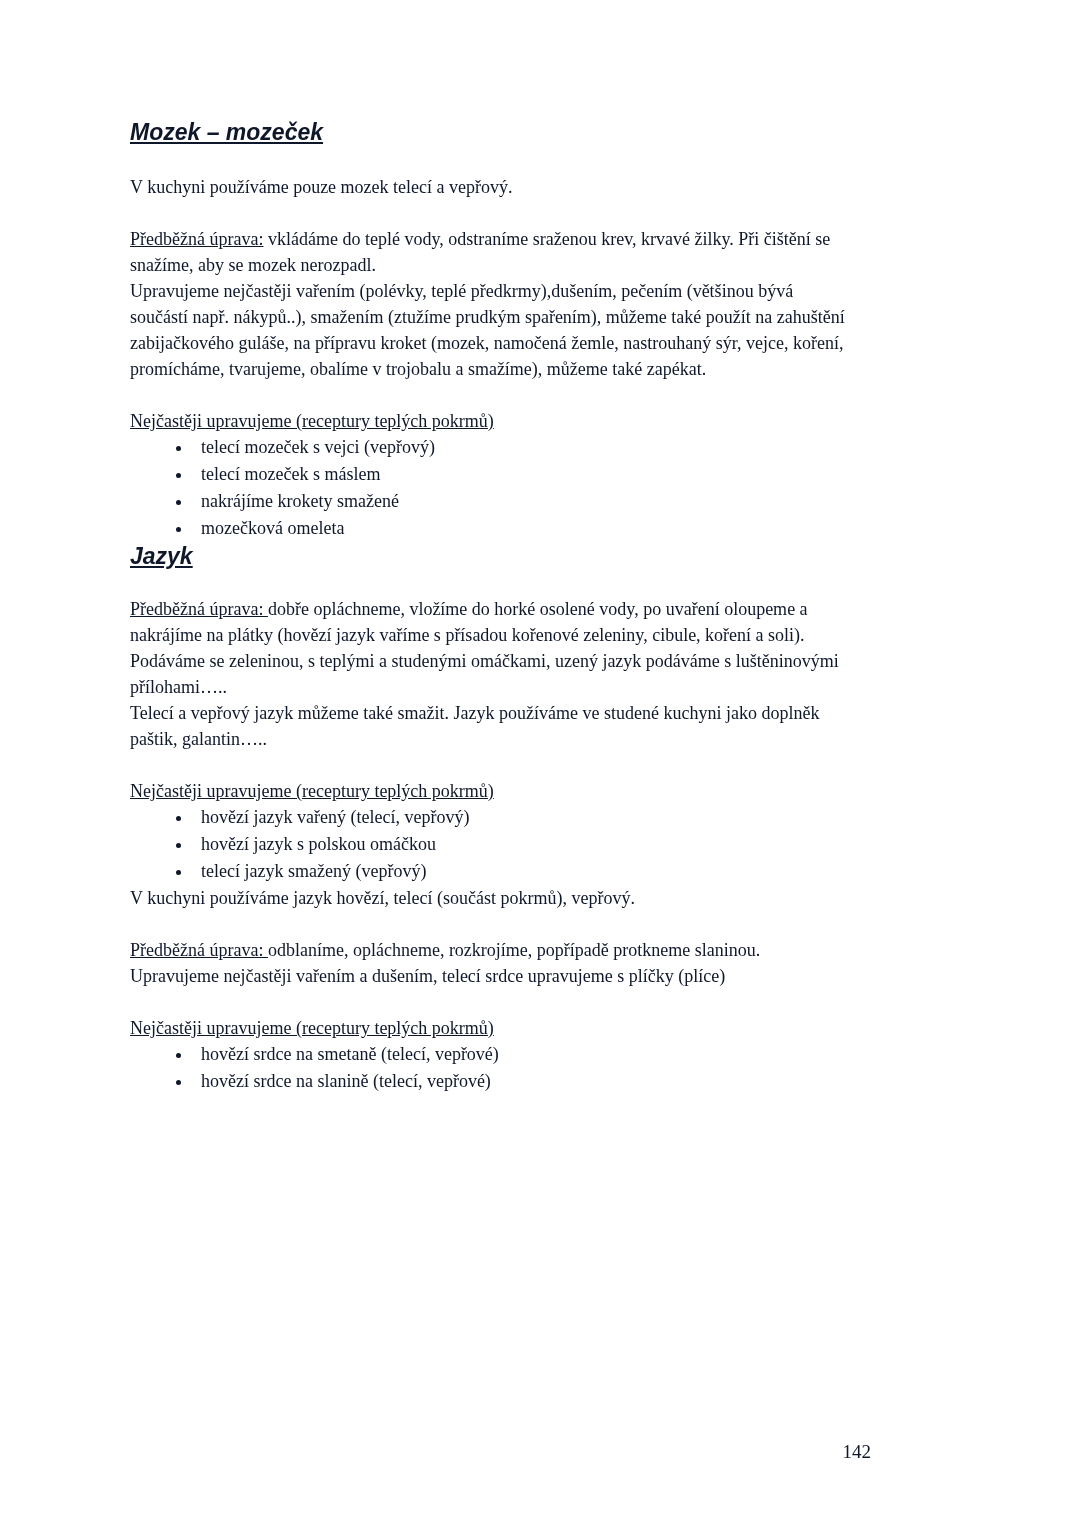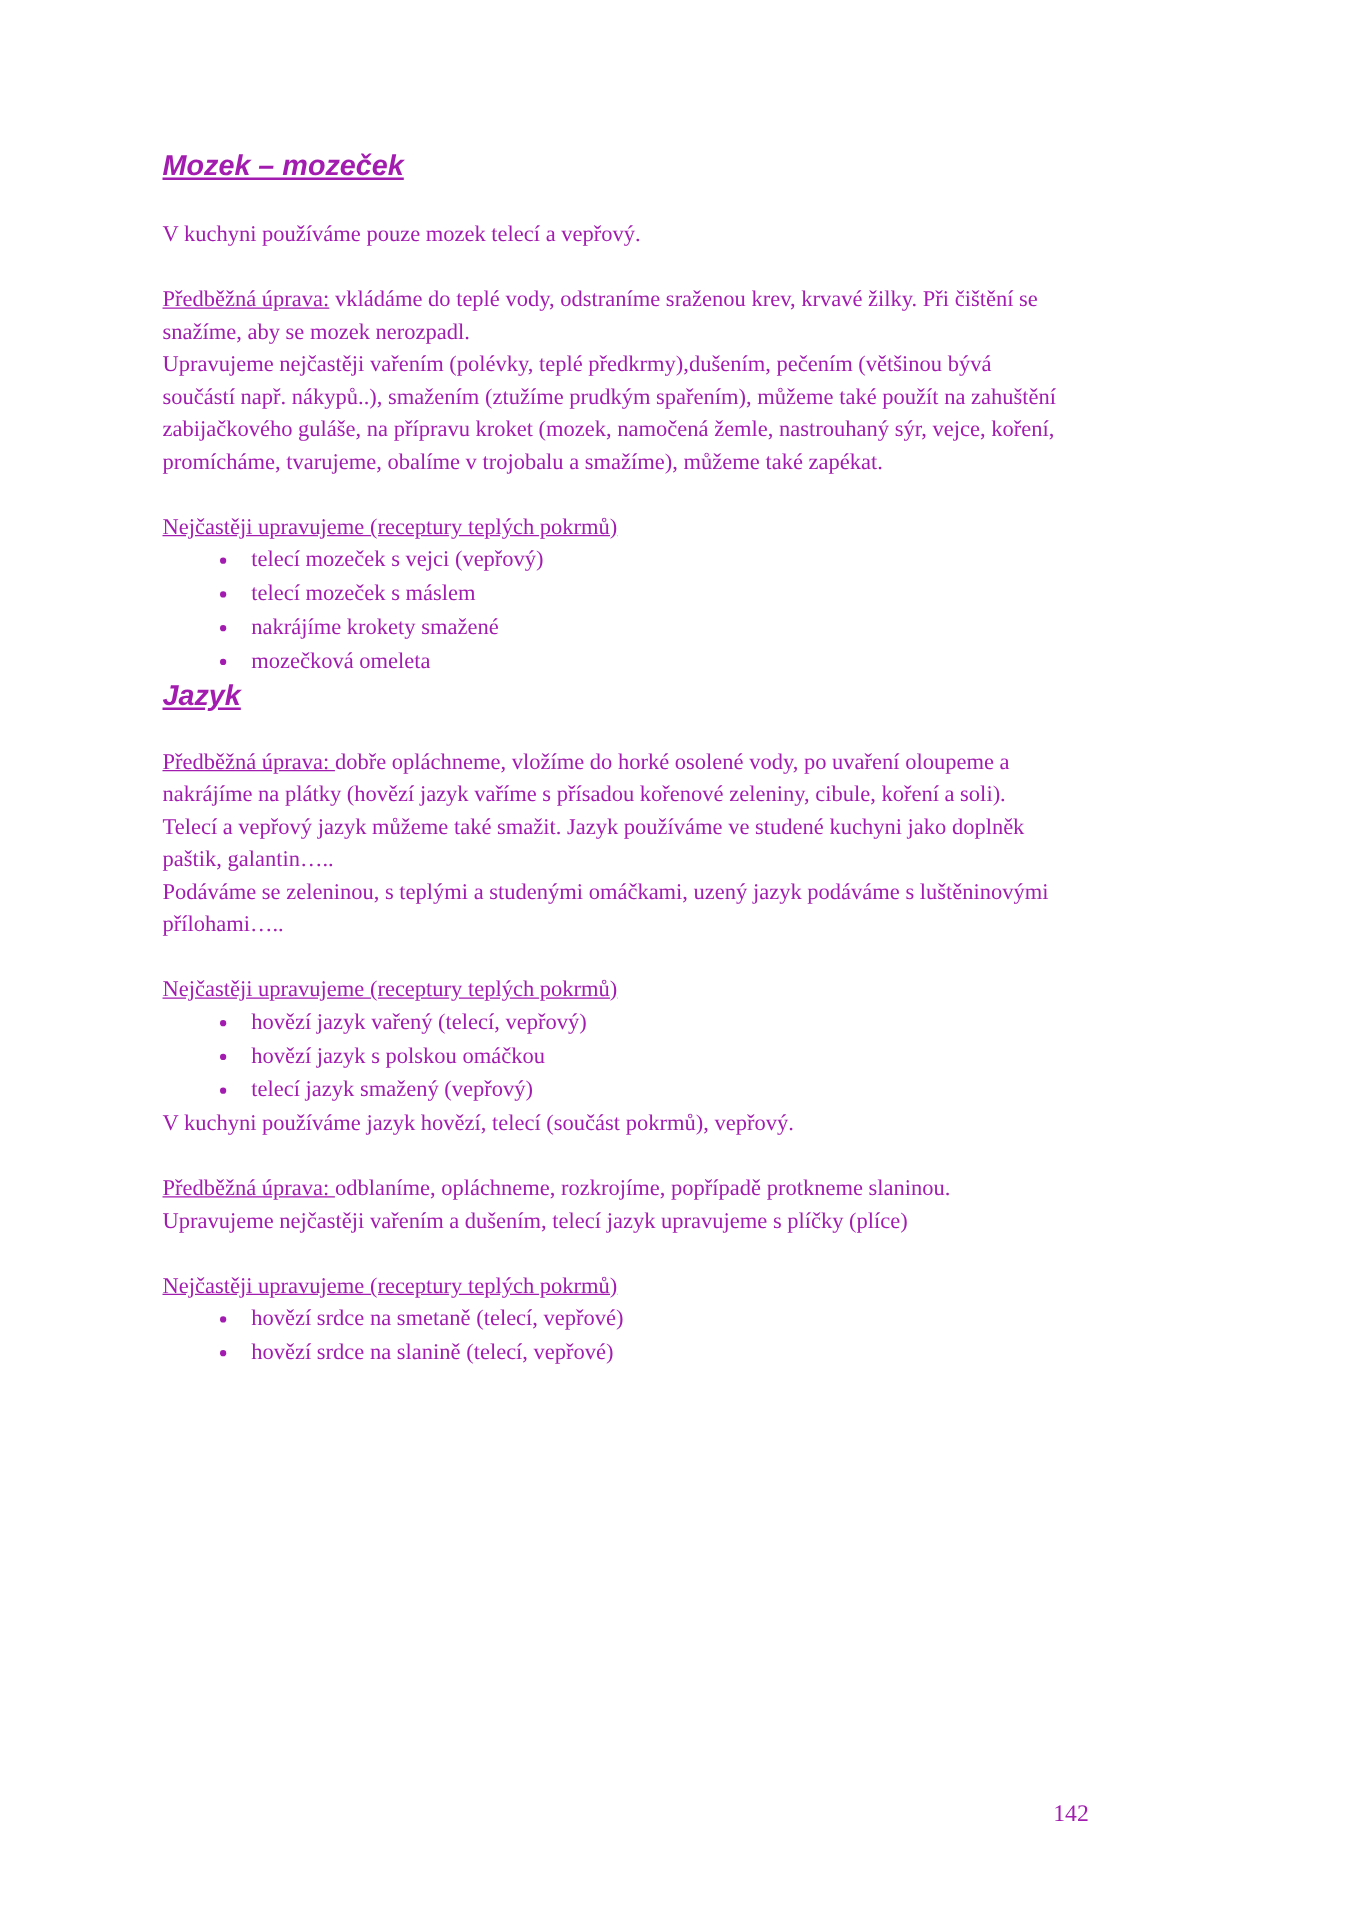"Mozek – mozeček" .page { color: #a21caf -> #0f172a }
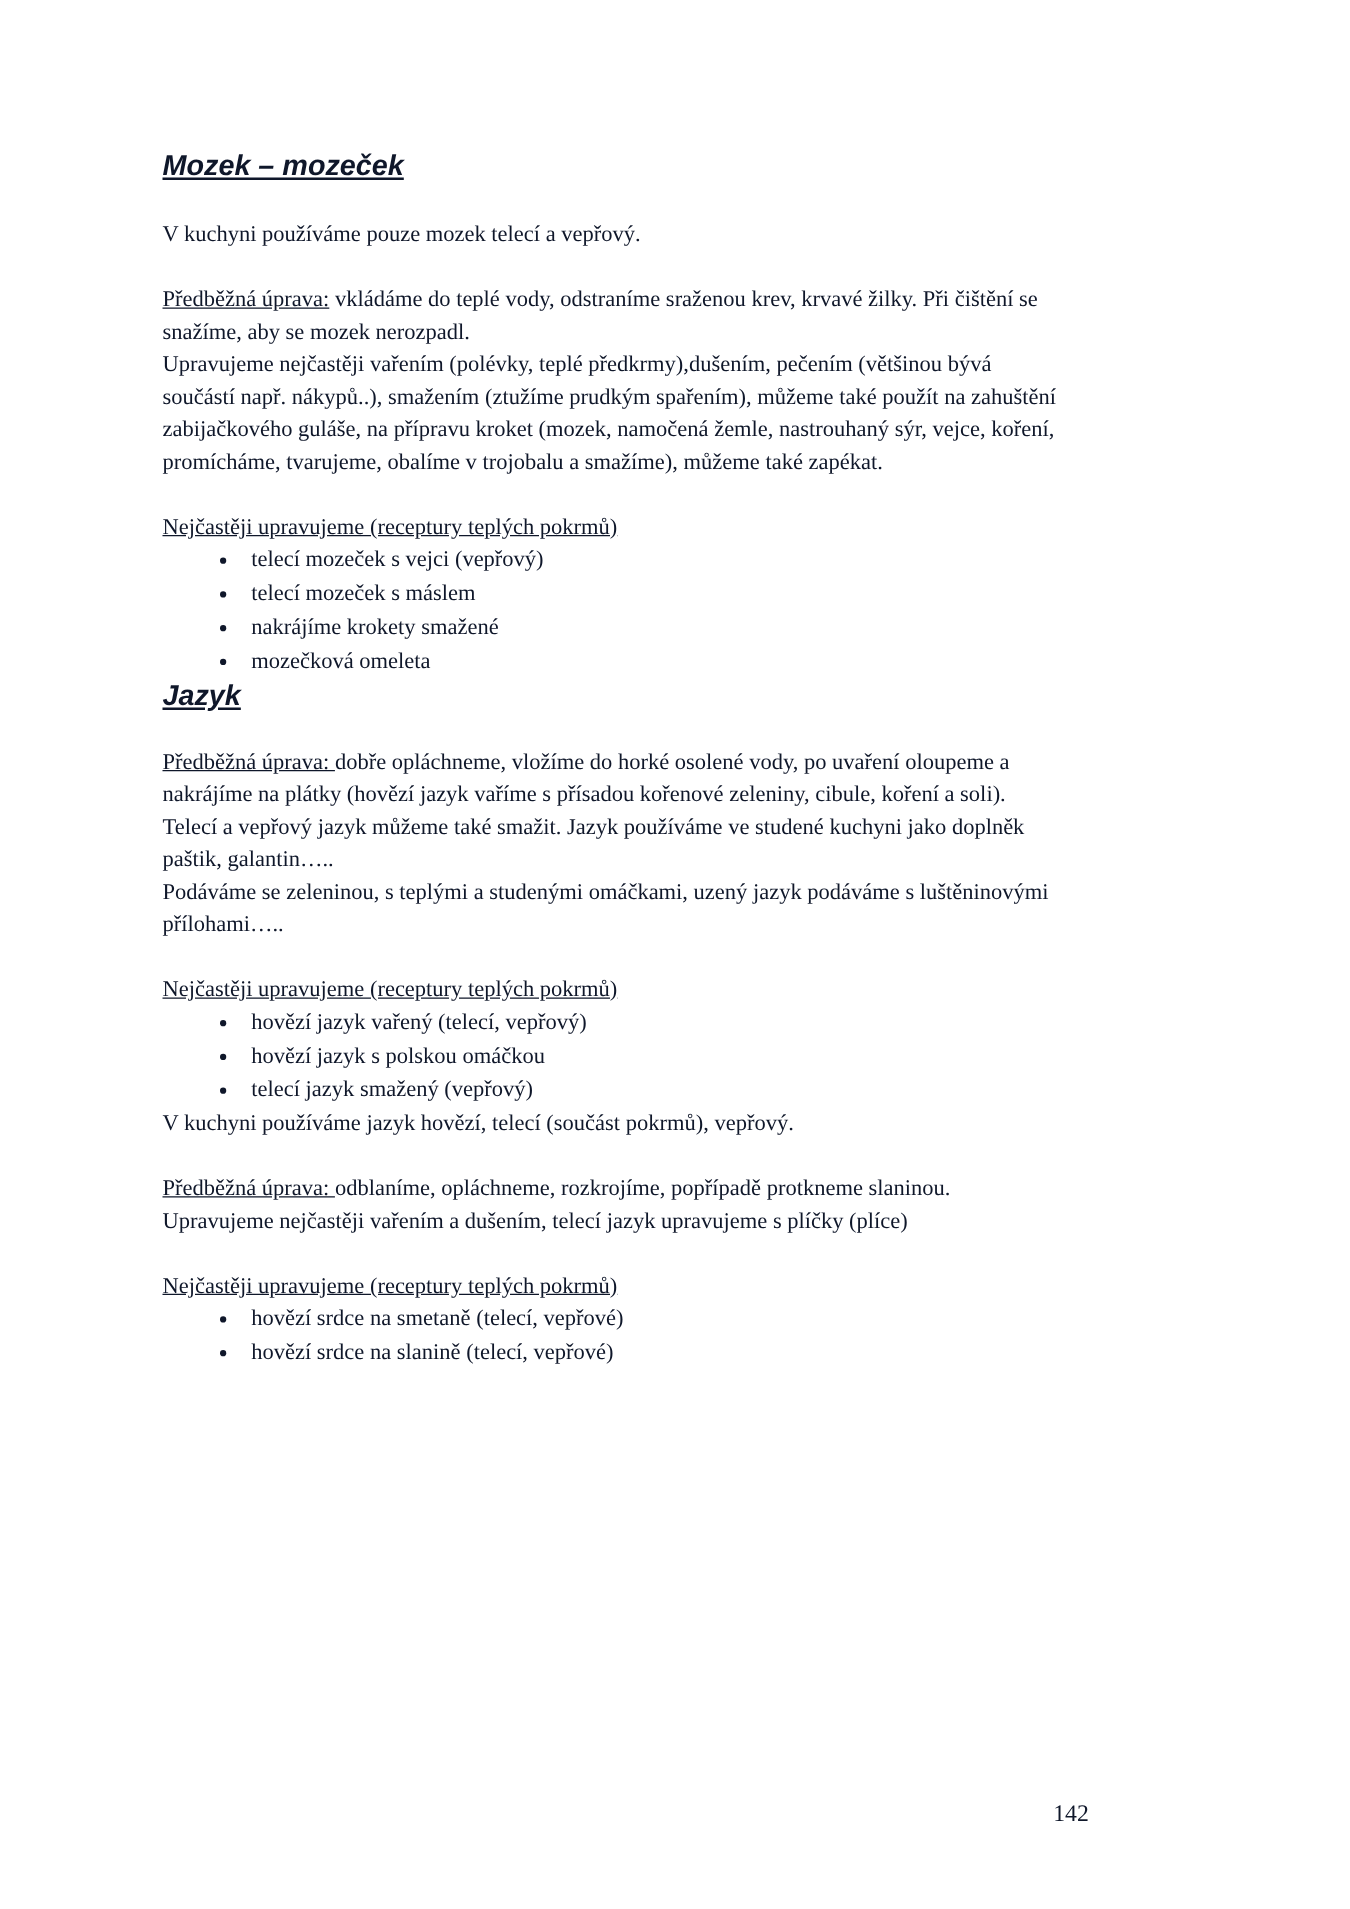"Telecí a vepřový jazyk můžeme" p.para { order: before "Podáváme se zeleninou, s teplými" -> after "Podáváme se zeleninou, s teplými" }
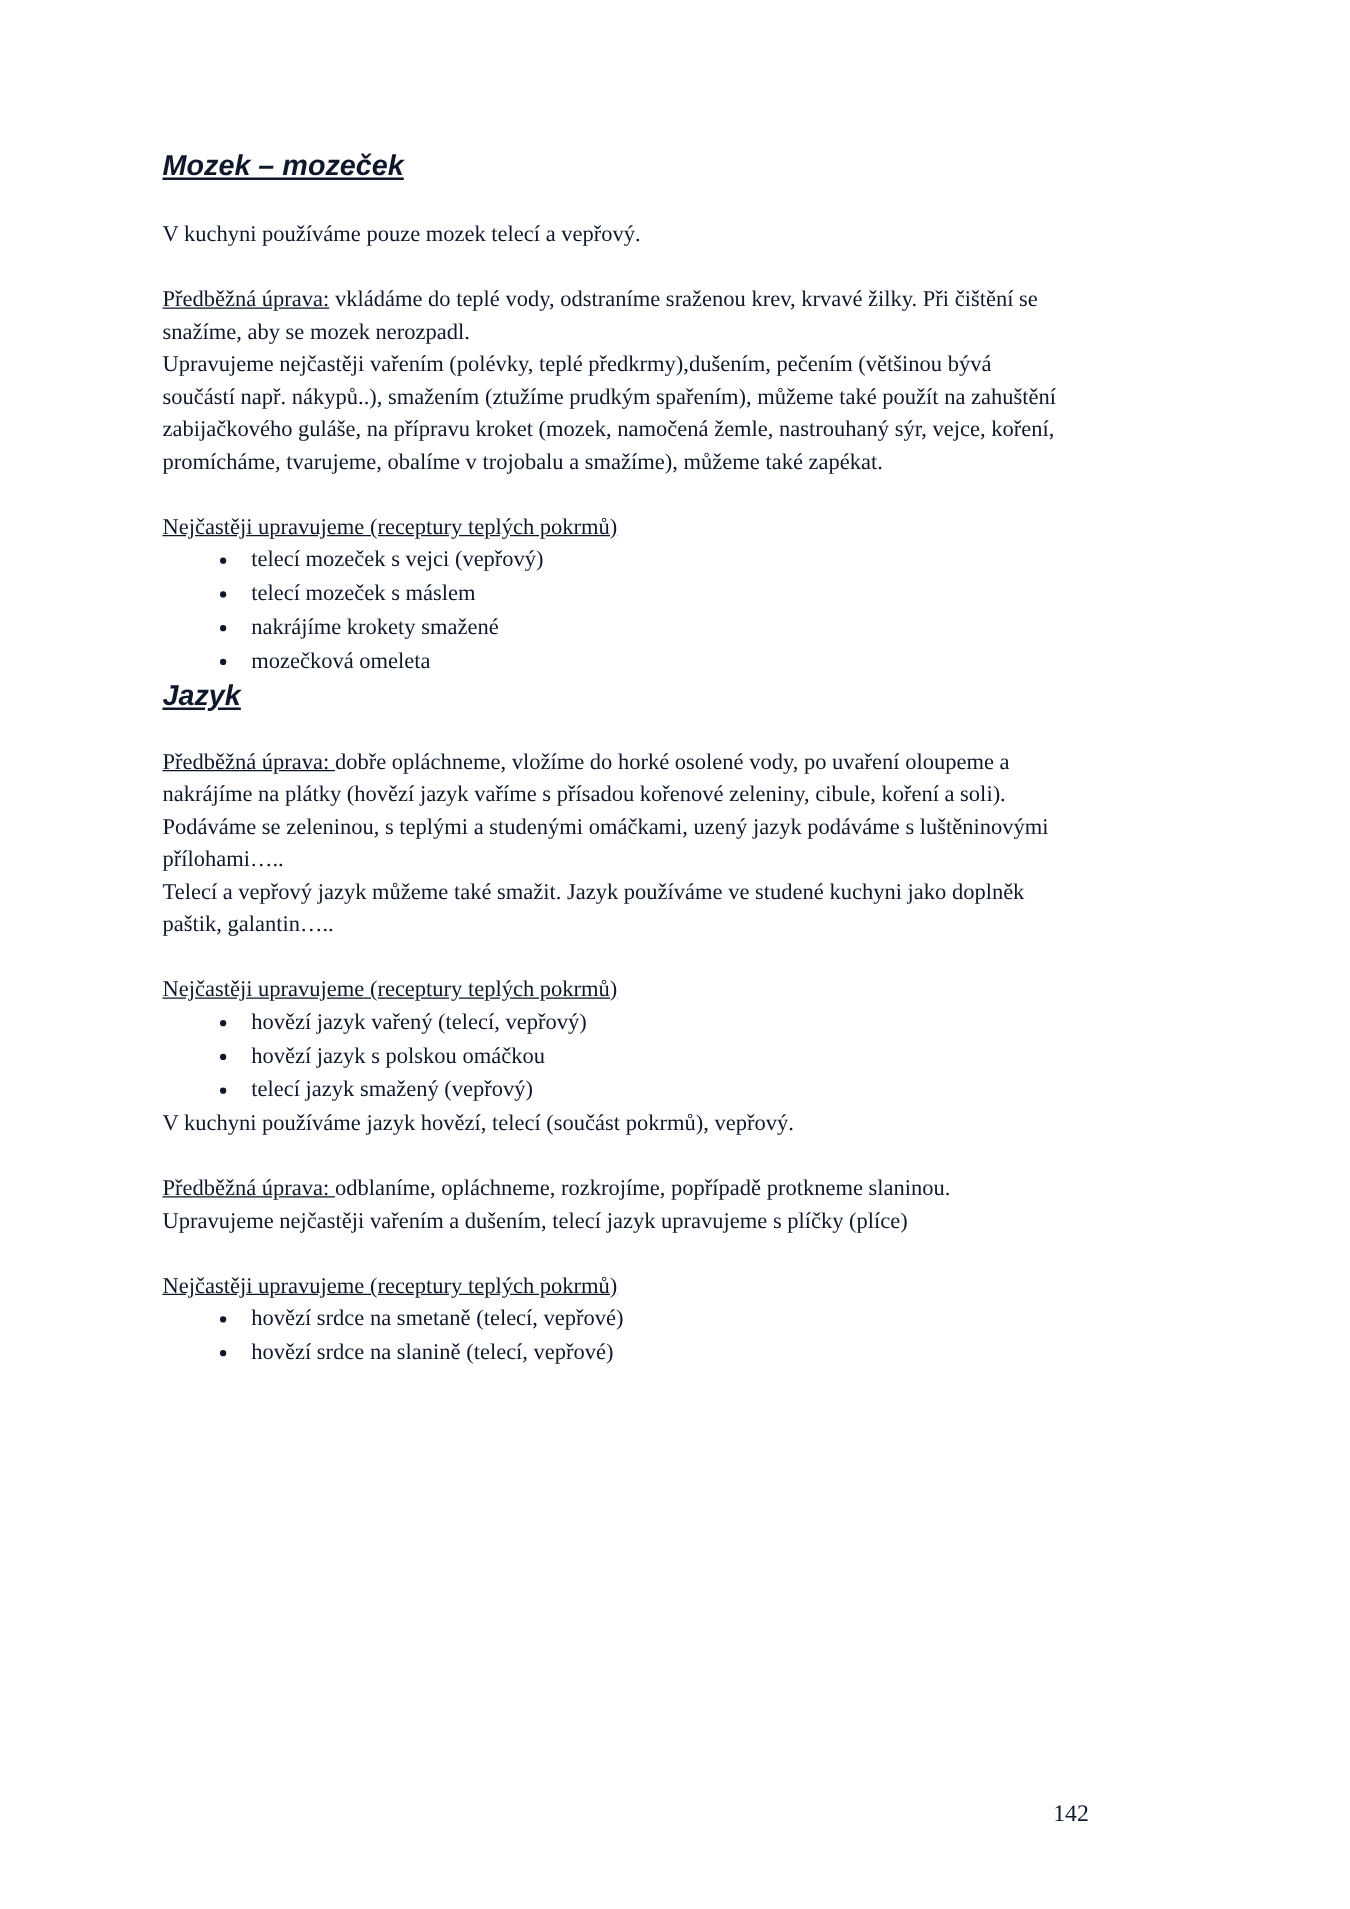"Upravujeme nejčastěji vařením a dušením," p.para { text: jazyk -> srdce }
